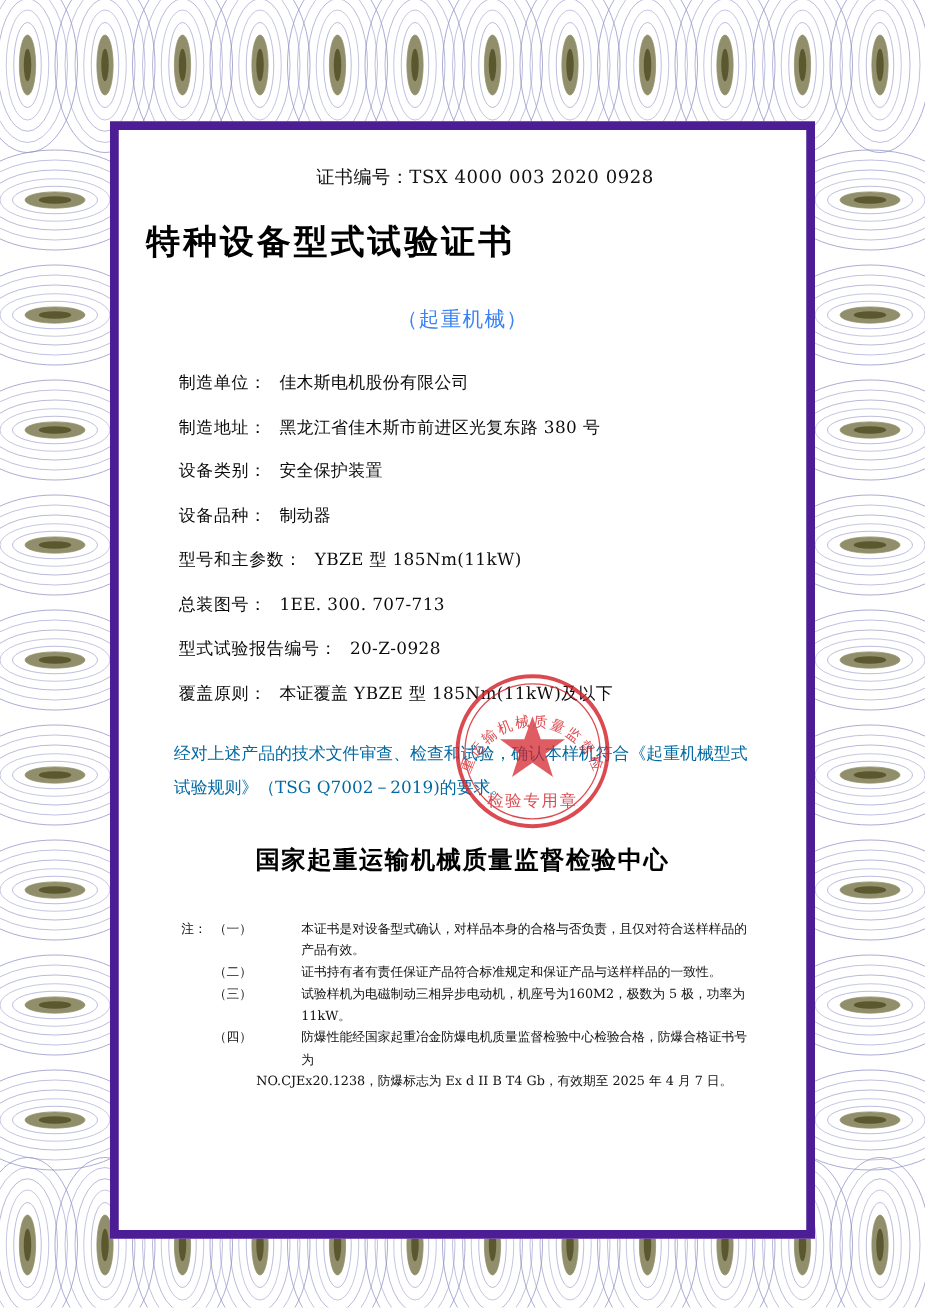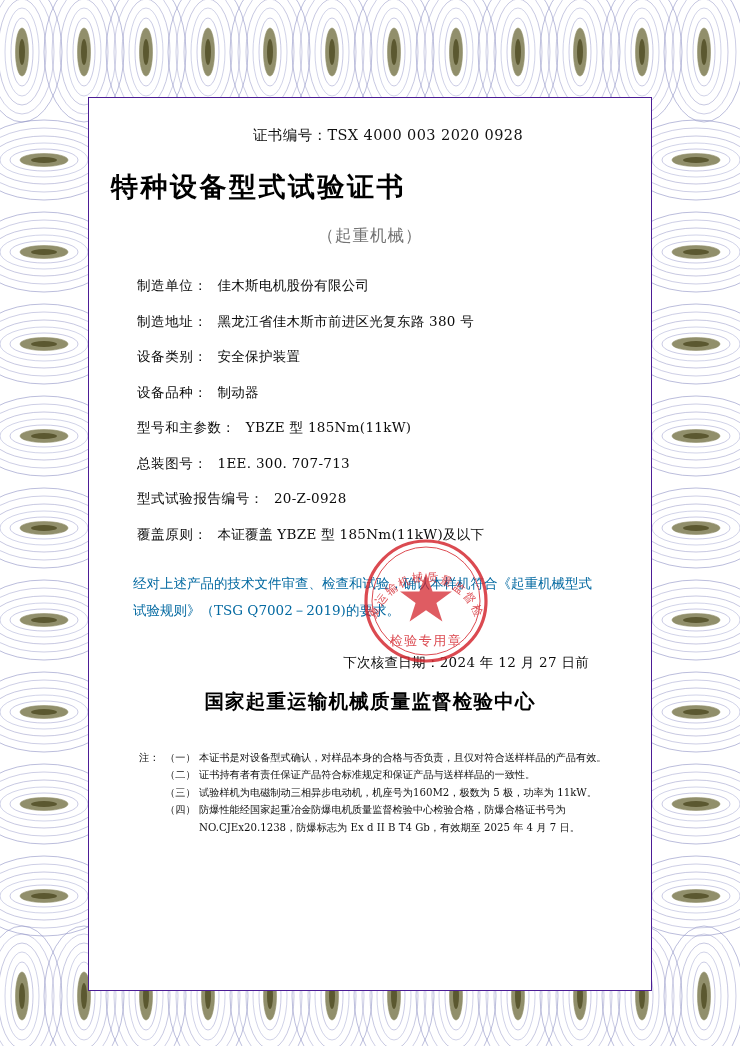"证书编号：TSX 4000 003 2020 0928" #inner-panel { border: 1px solid #4c1d95 -> 7px solid #4c1d95 }
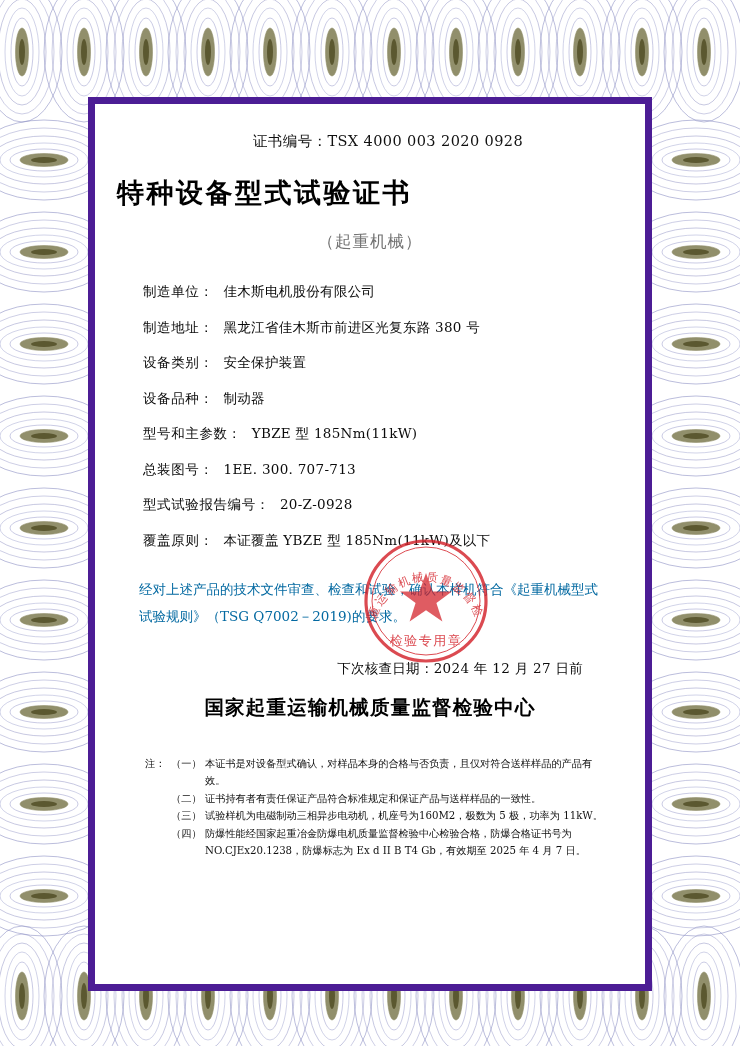"（起重机械）" #sub-title { color: #737373 -> #3b82f6; margin-top: 20px -> 34px }
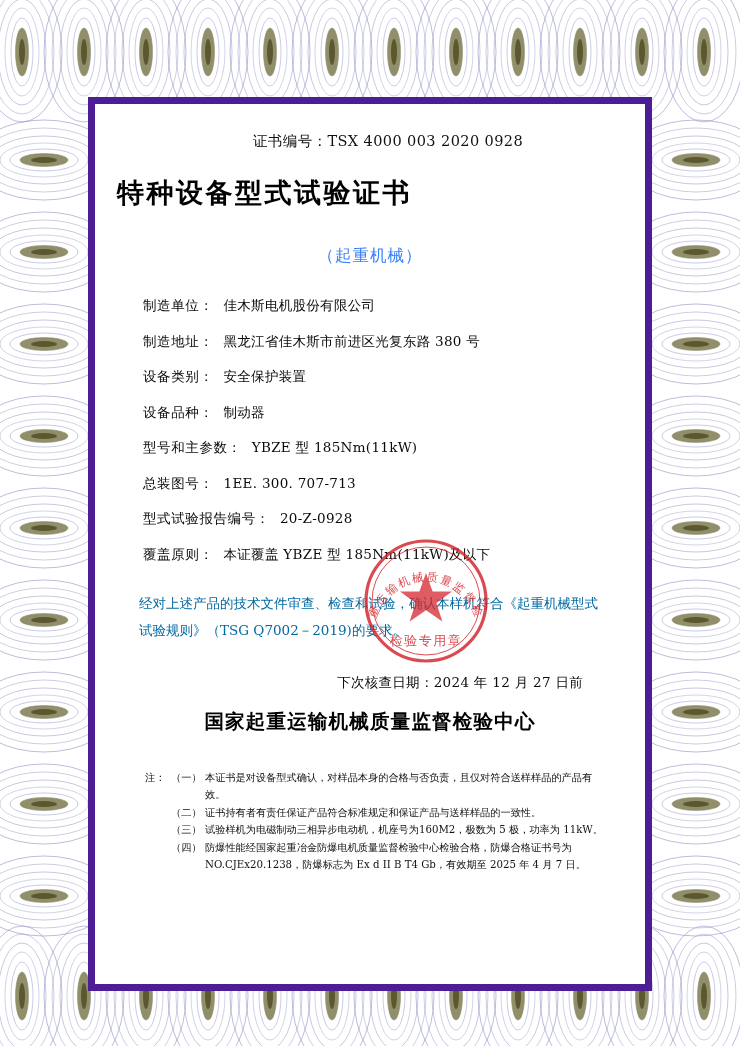"下次核查日期：2024 年 12 月 27" div { html: <div>下次核查日期：2024 年 12 月 27 日前</div> -> none }
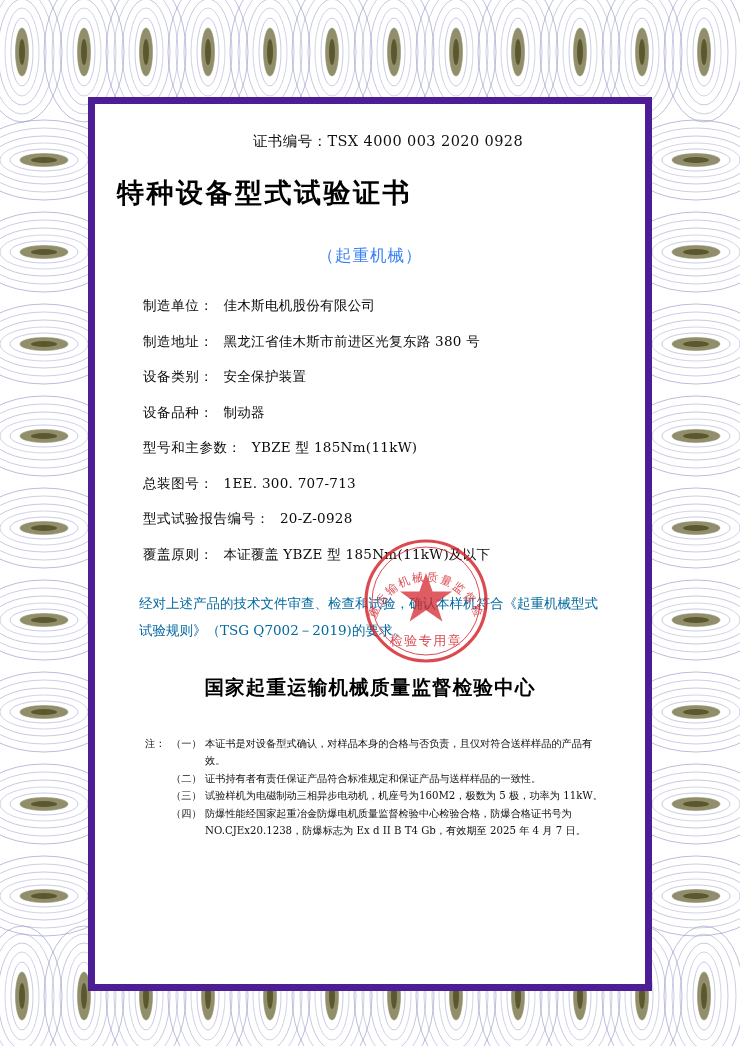"本证书是对设备型式确认，对样品本身的合格与否负责，且仅对符合送样样品的产品有效。" .note-text { margin-left: none -> 36px }
